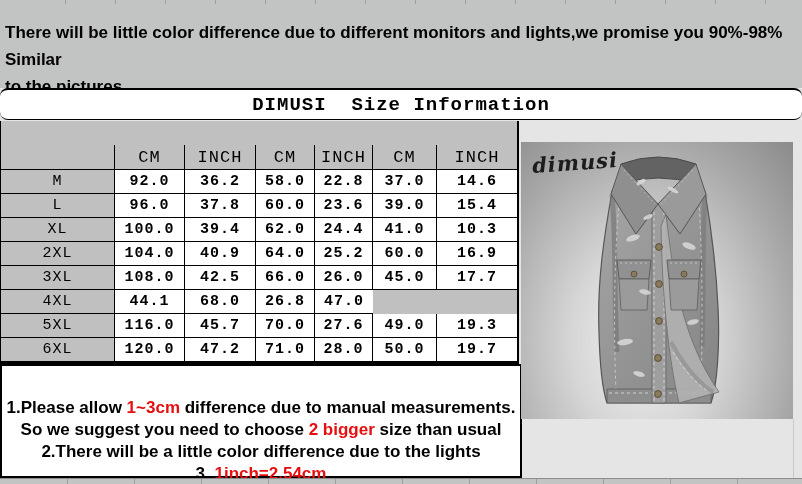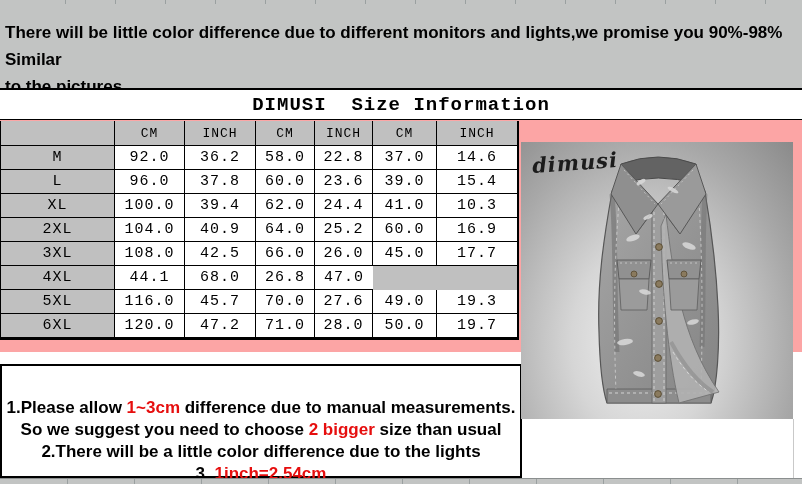"There will be little color" #stage { background: #fca5a5 -> #e5e5e5; height: 352px -> 484px }
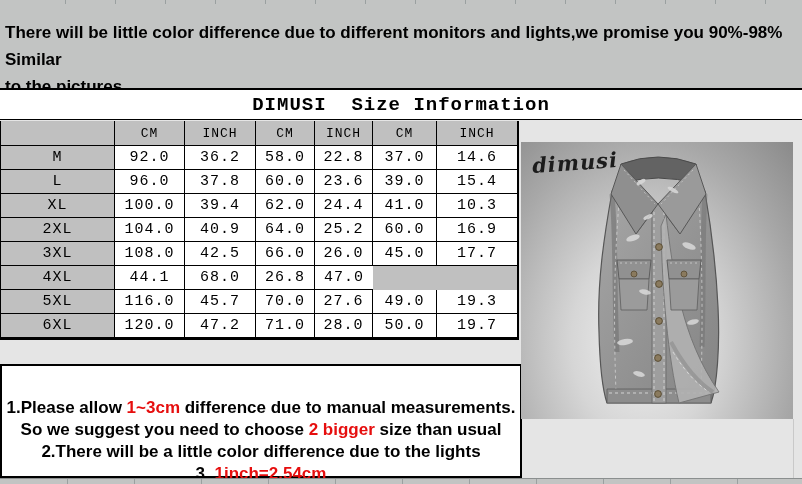"DIMUSI Size Information" .title-row { border-radius: none -> 8px }
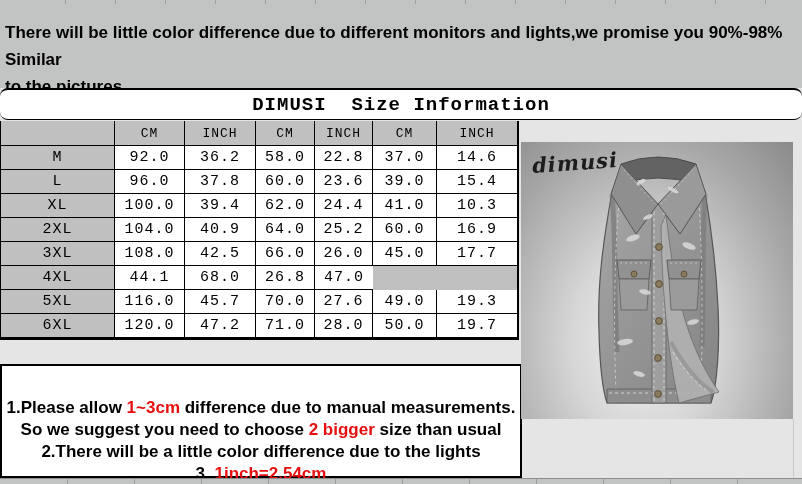"CM" .urow .cell { font-size: 13px -> 17px; margin-top: none -> 24px }
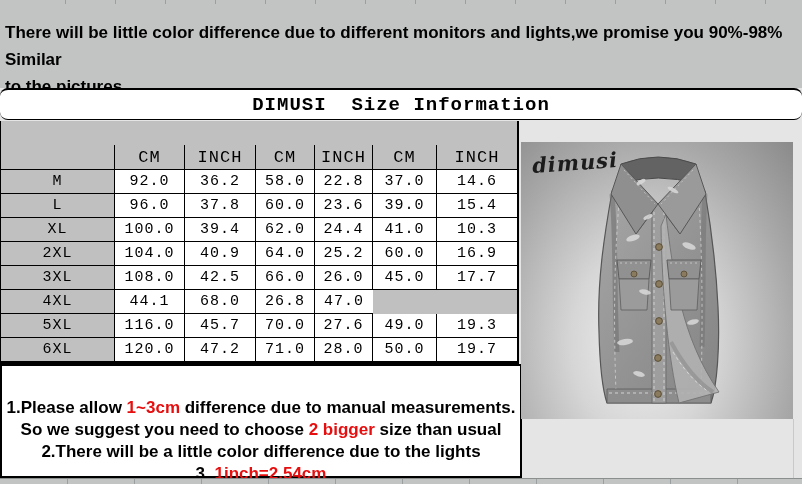"92.0" .trow .val-cell { font-weight: none -> bold }
